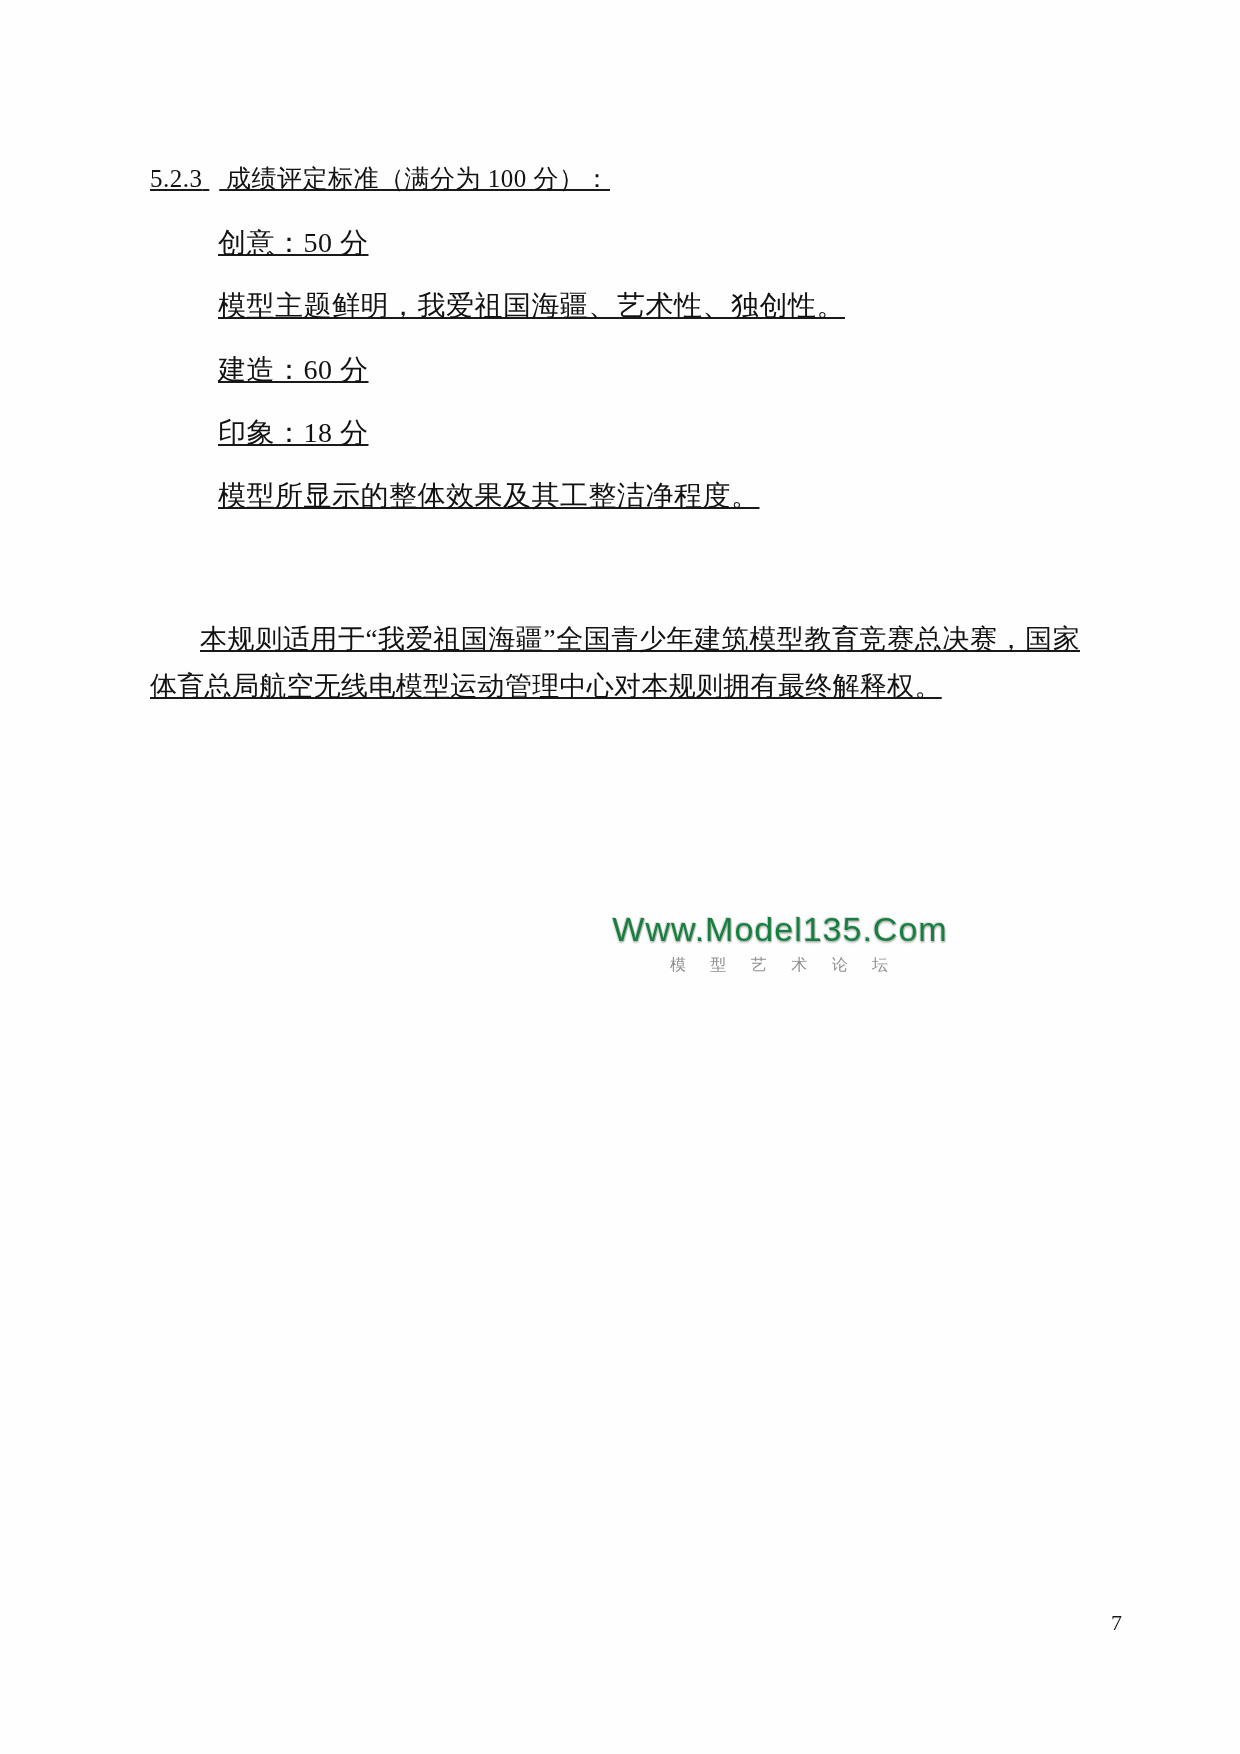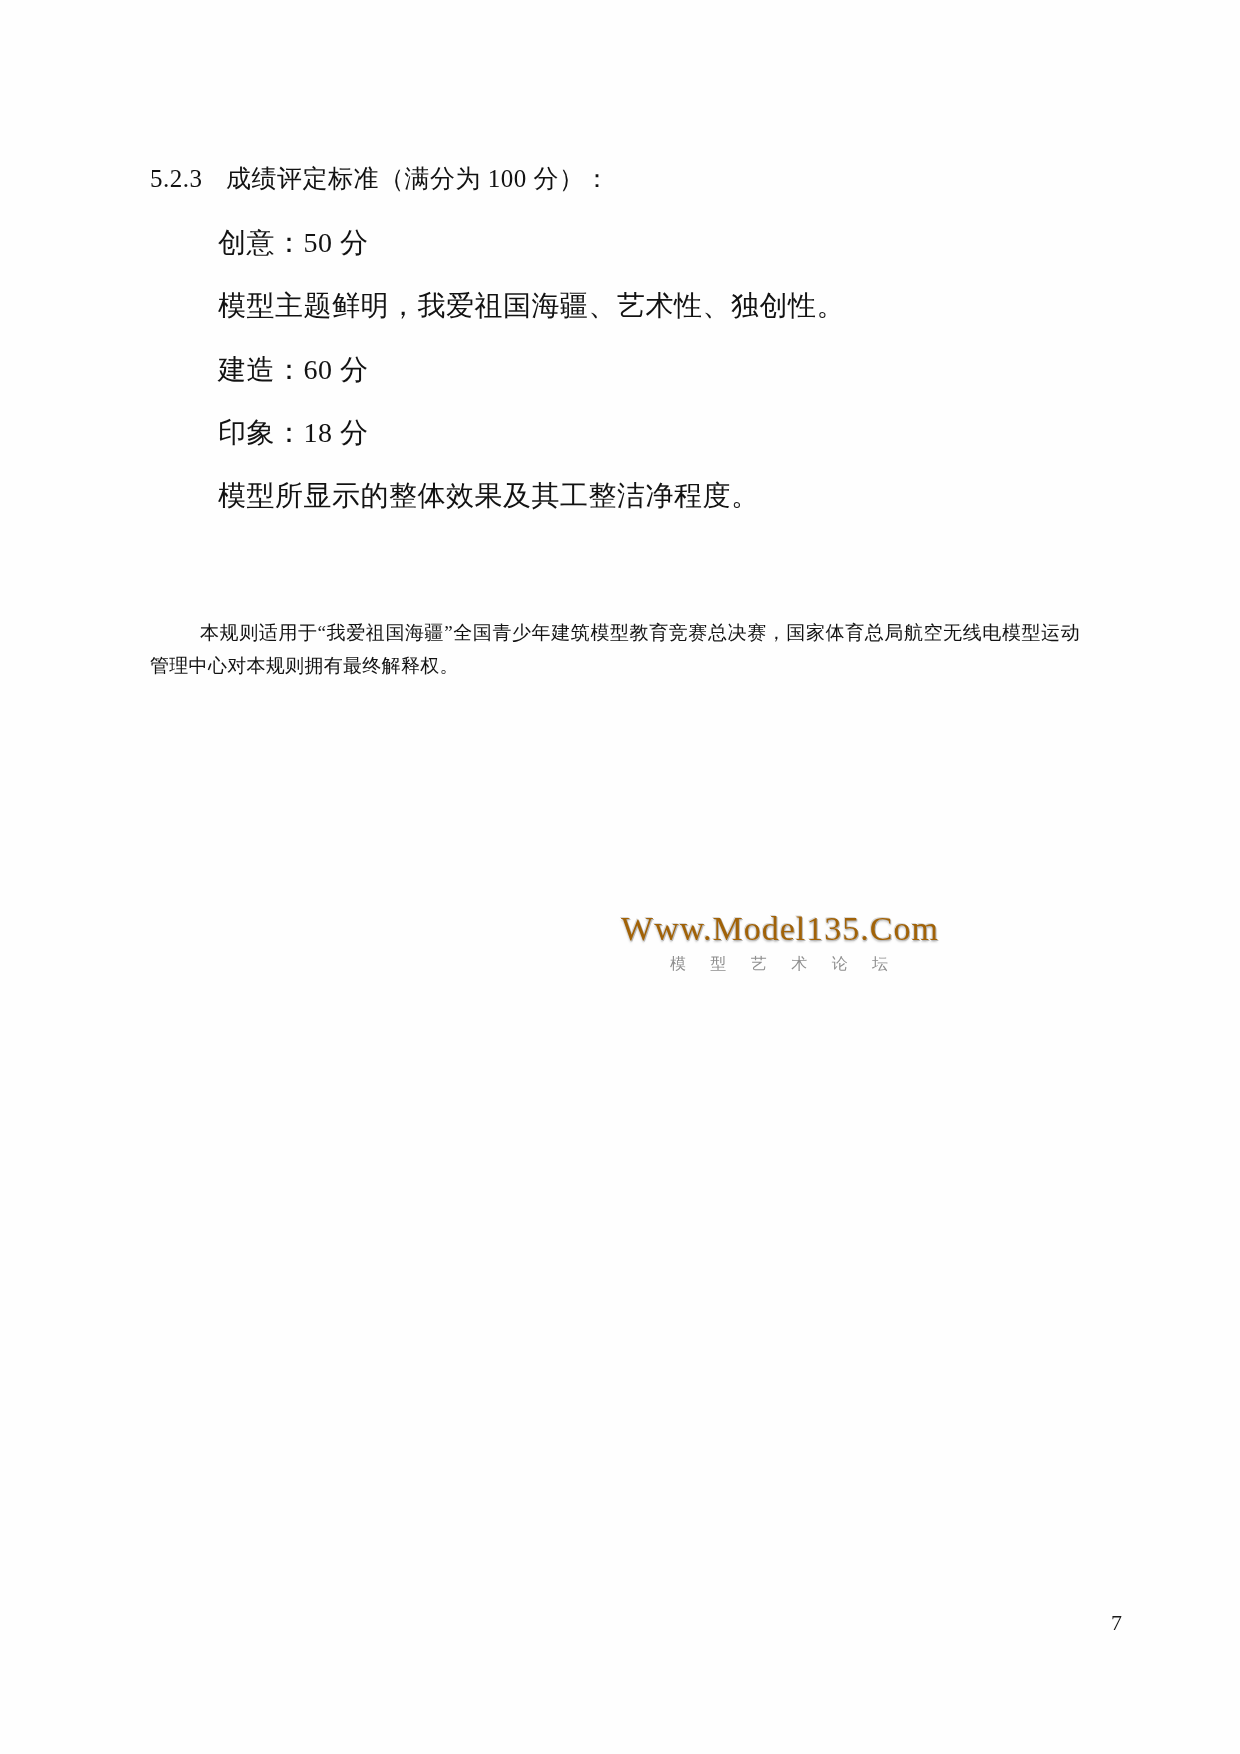"5.2.3 成绩评定标准（满分为 100 分）：" .content { text-decoration: none -> underline }
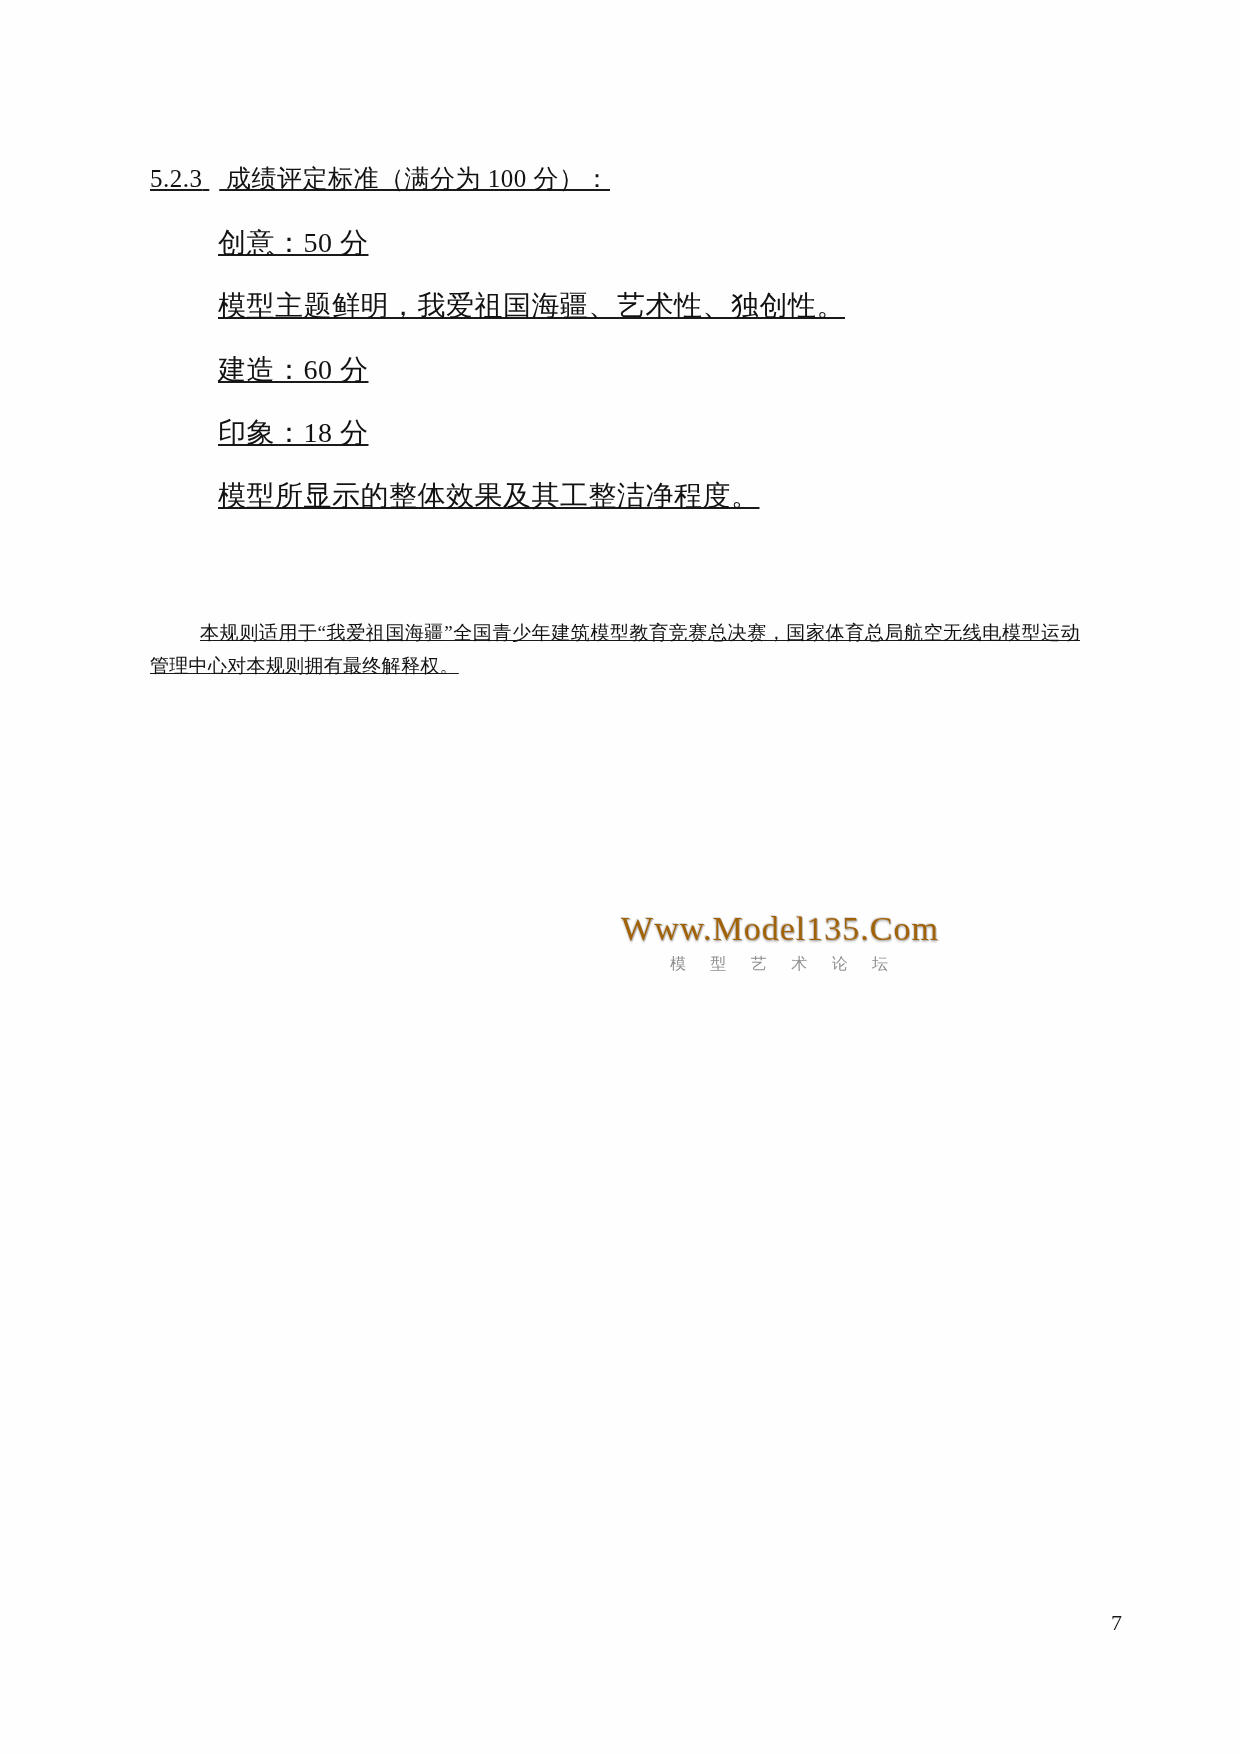"本规则适用于“我爱祖国海疆”全国青少年建筑模型教育竞赛总决赛，国家体育总局航空无" .para { font-size: 19px -> 27px }
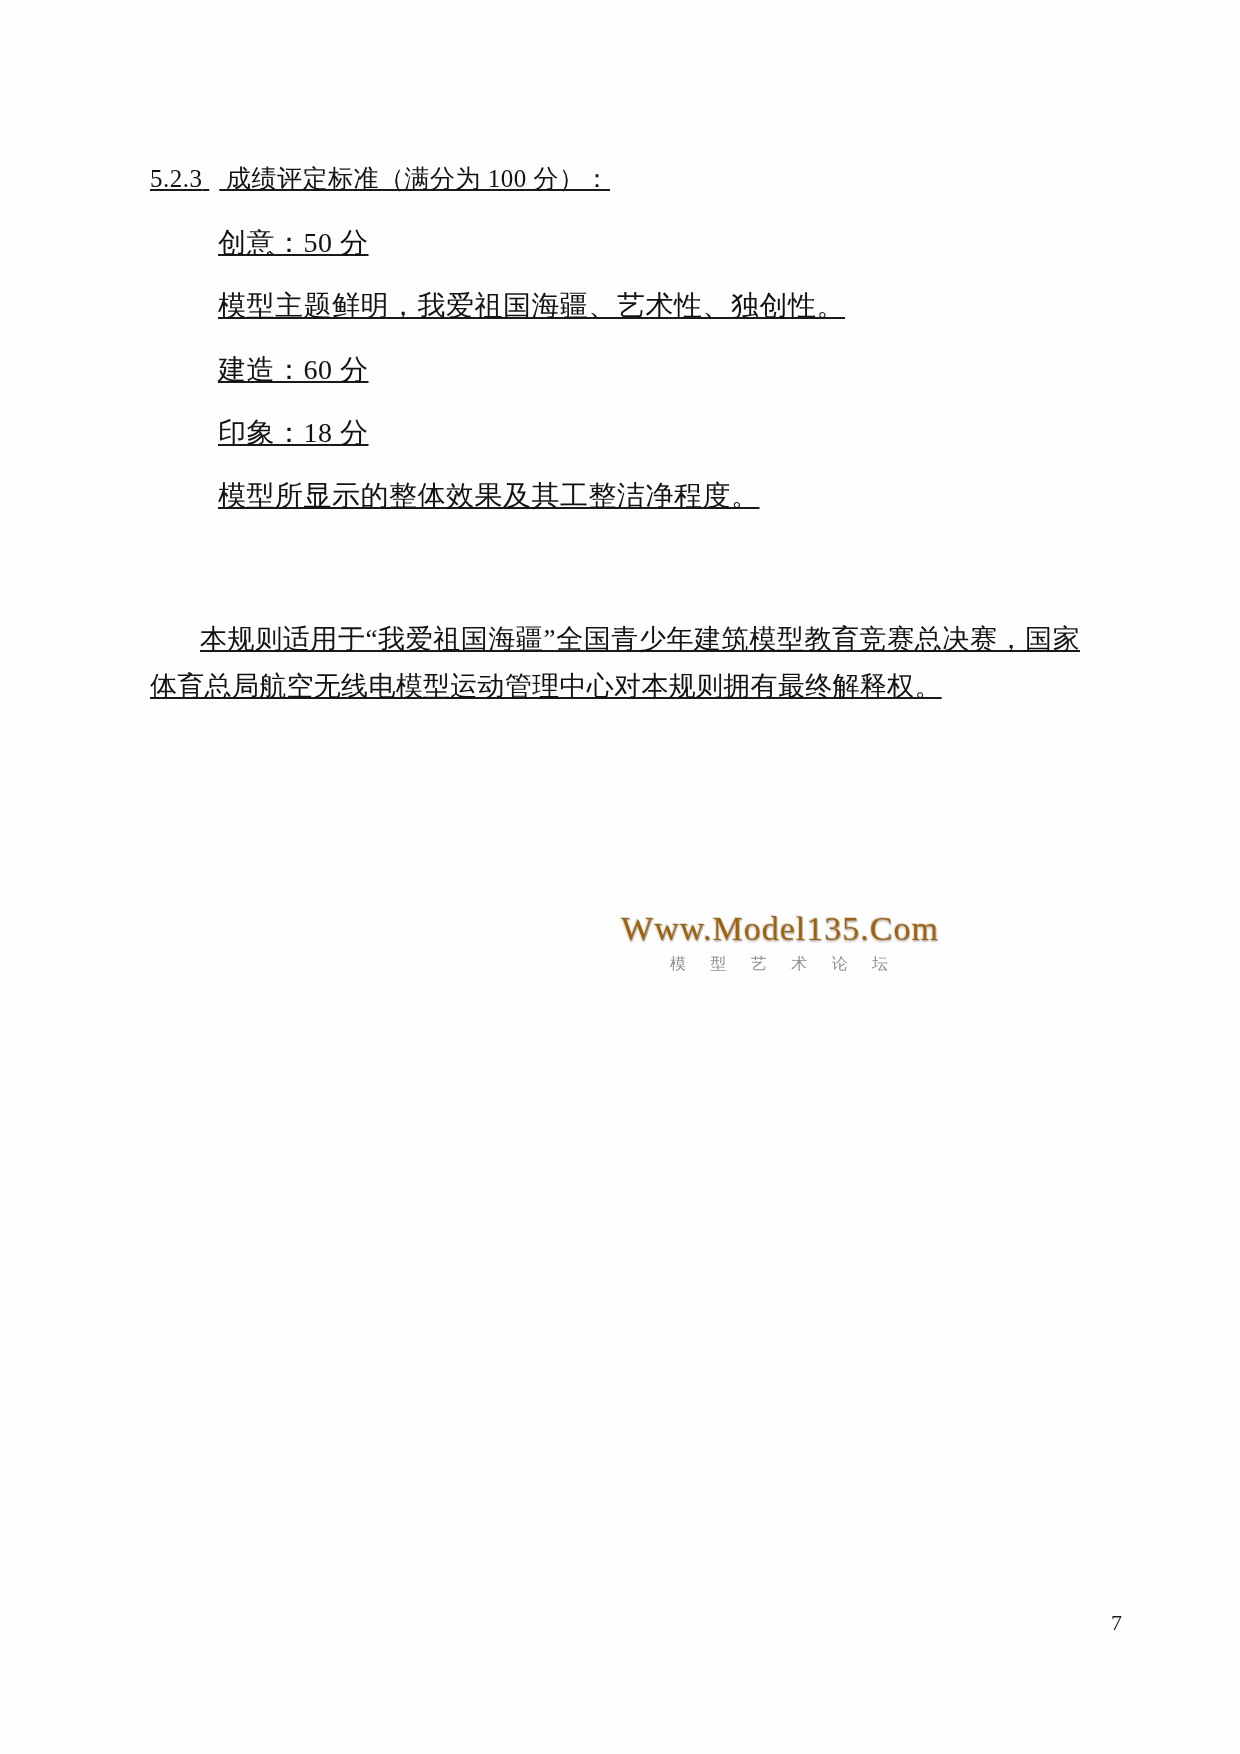"Www.Model135.Com" .wm-url { color: #a16207 -> #15803d; font-family: Liberation Serif, serif -> Liberation Sans, sans-serif }
